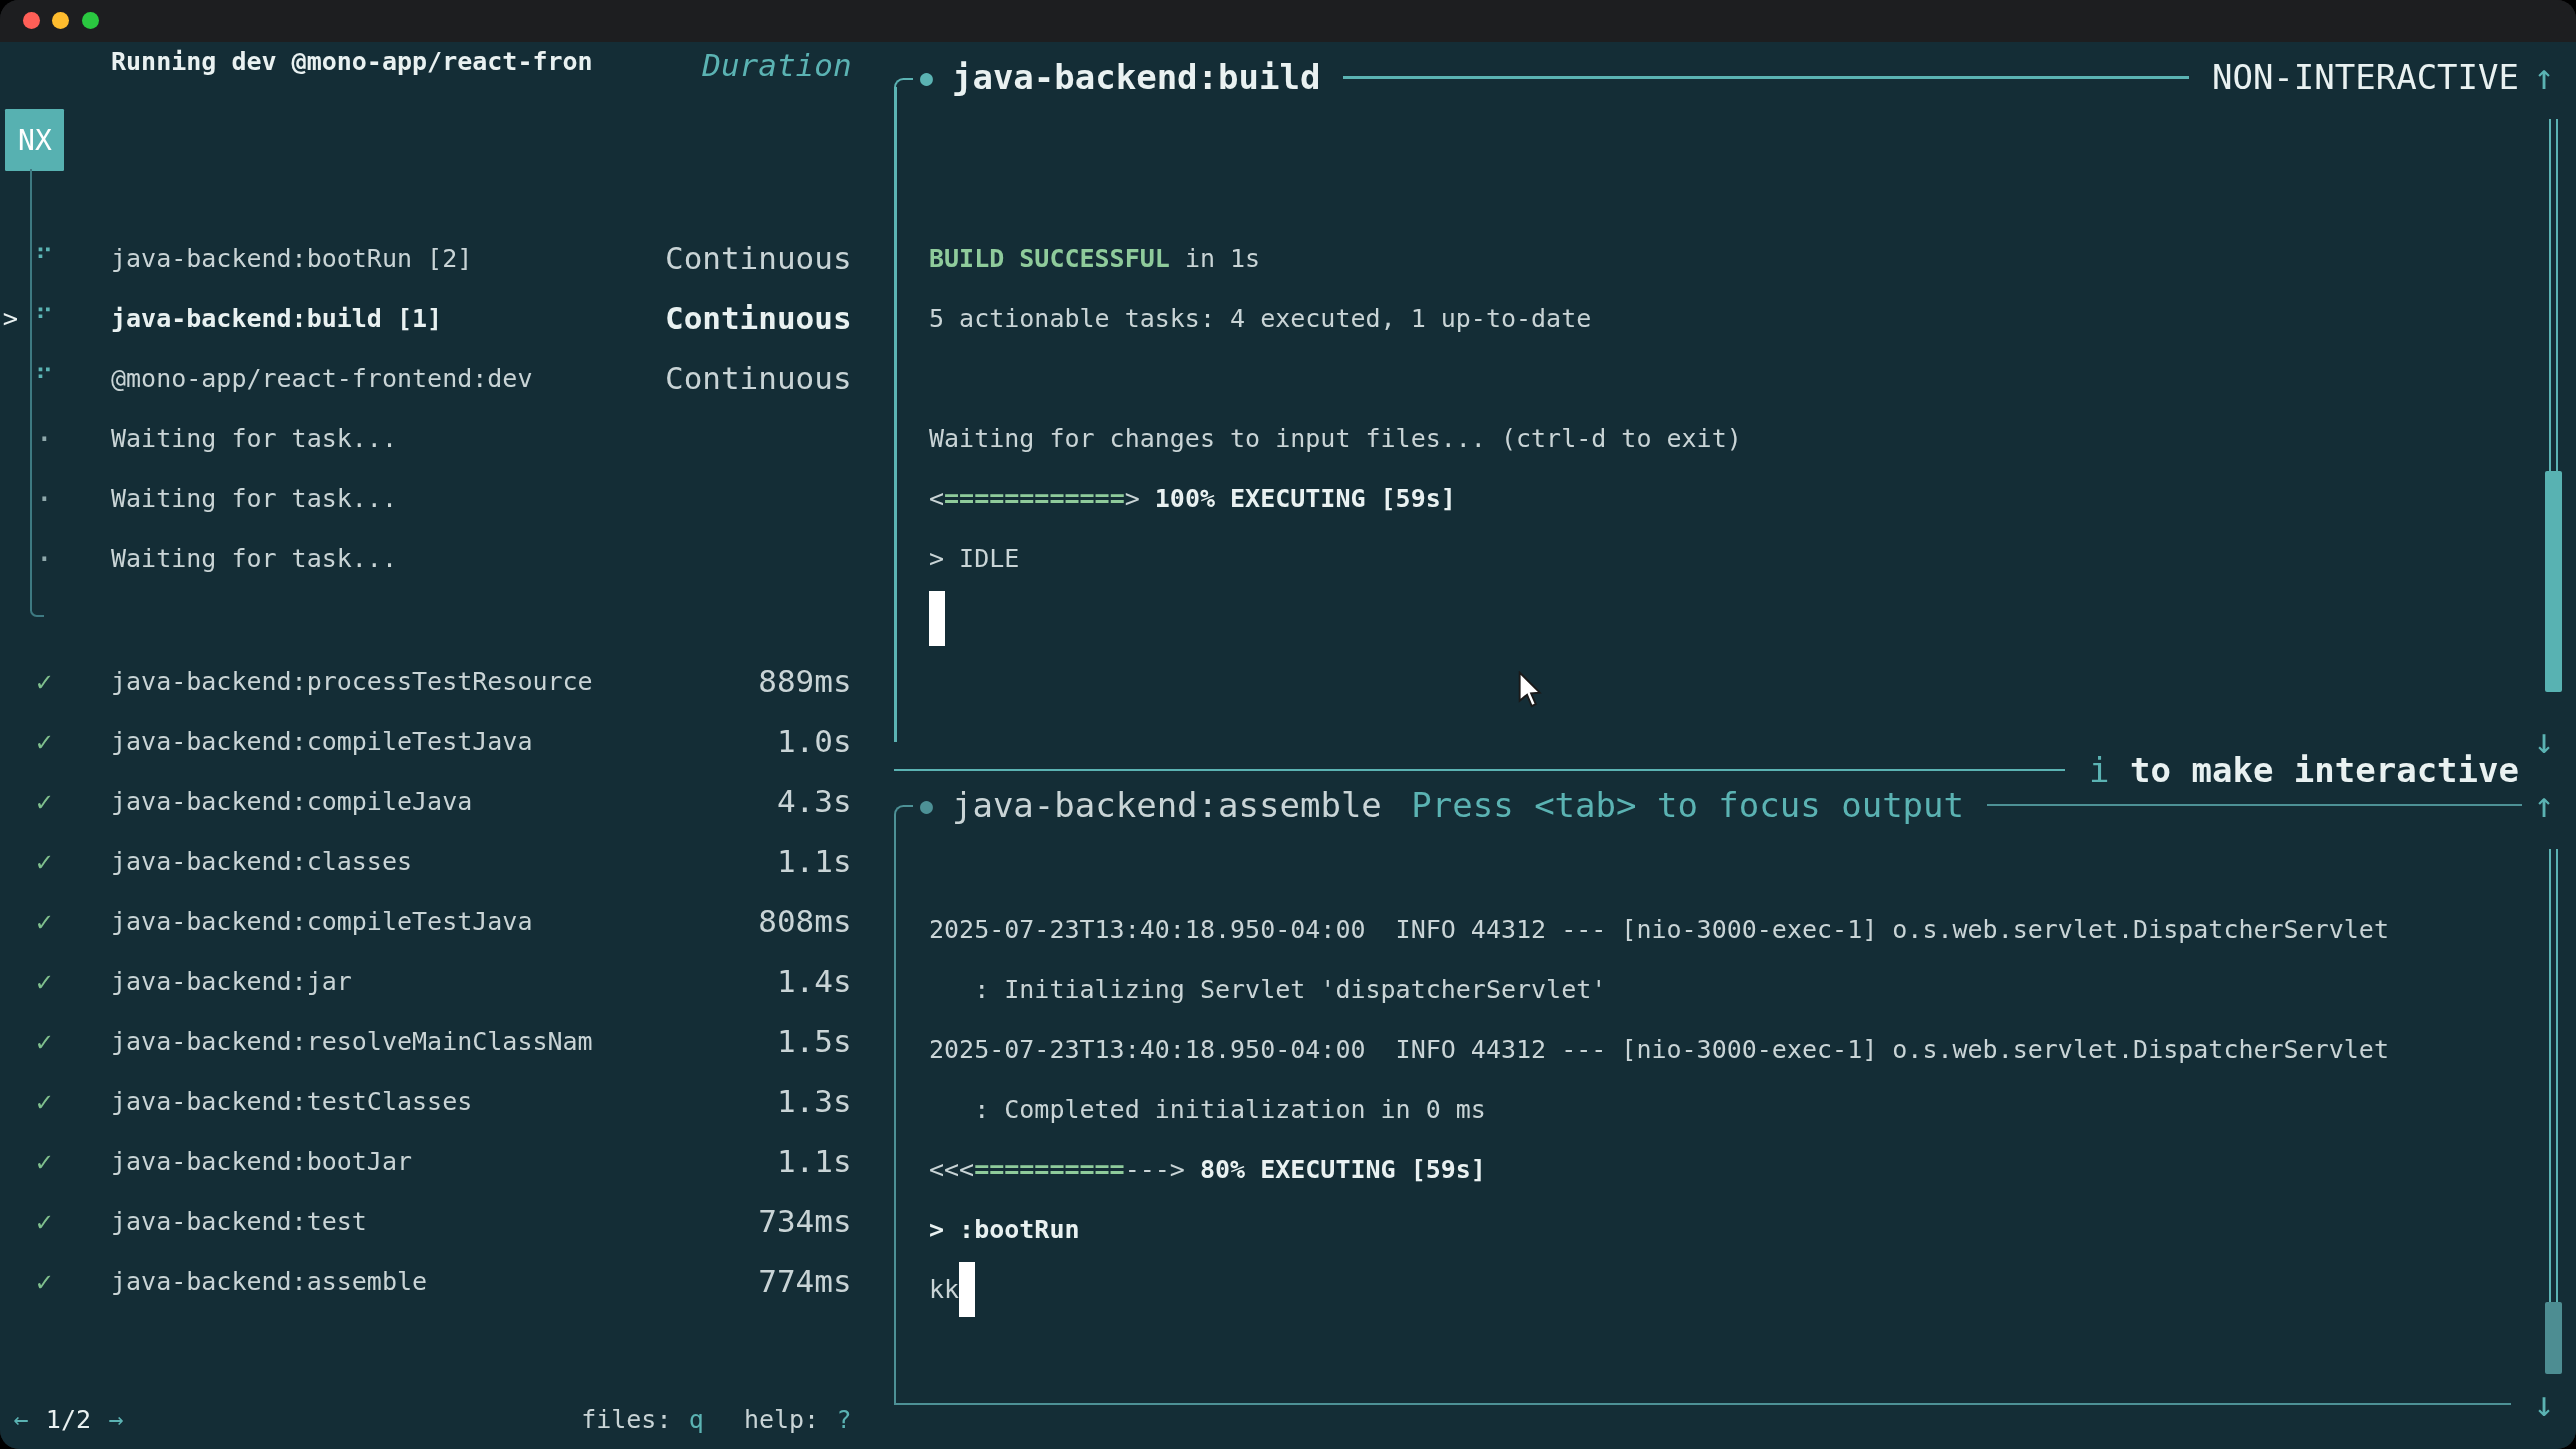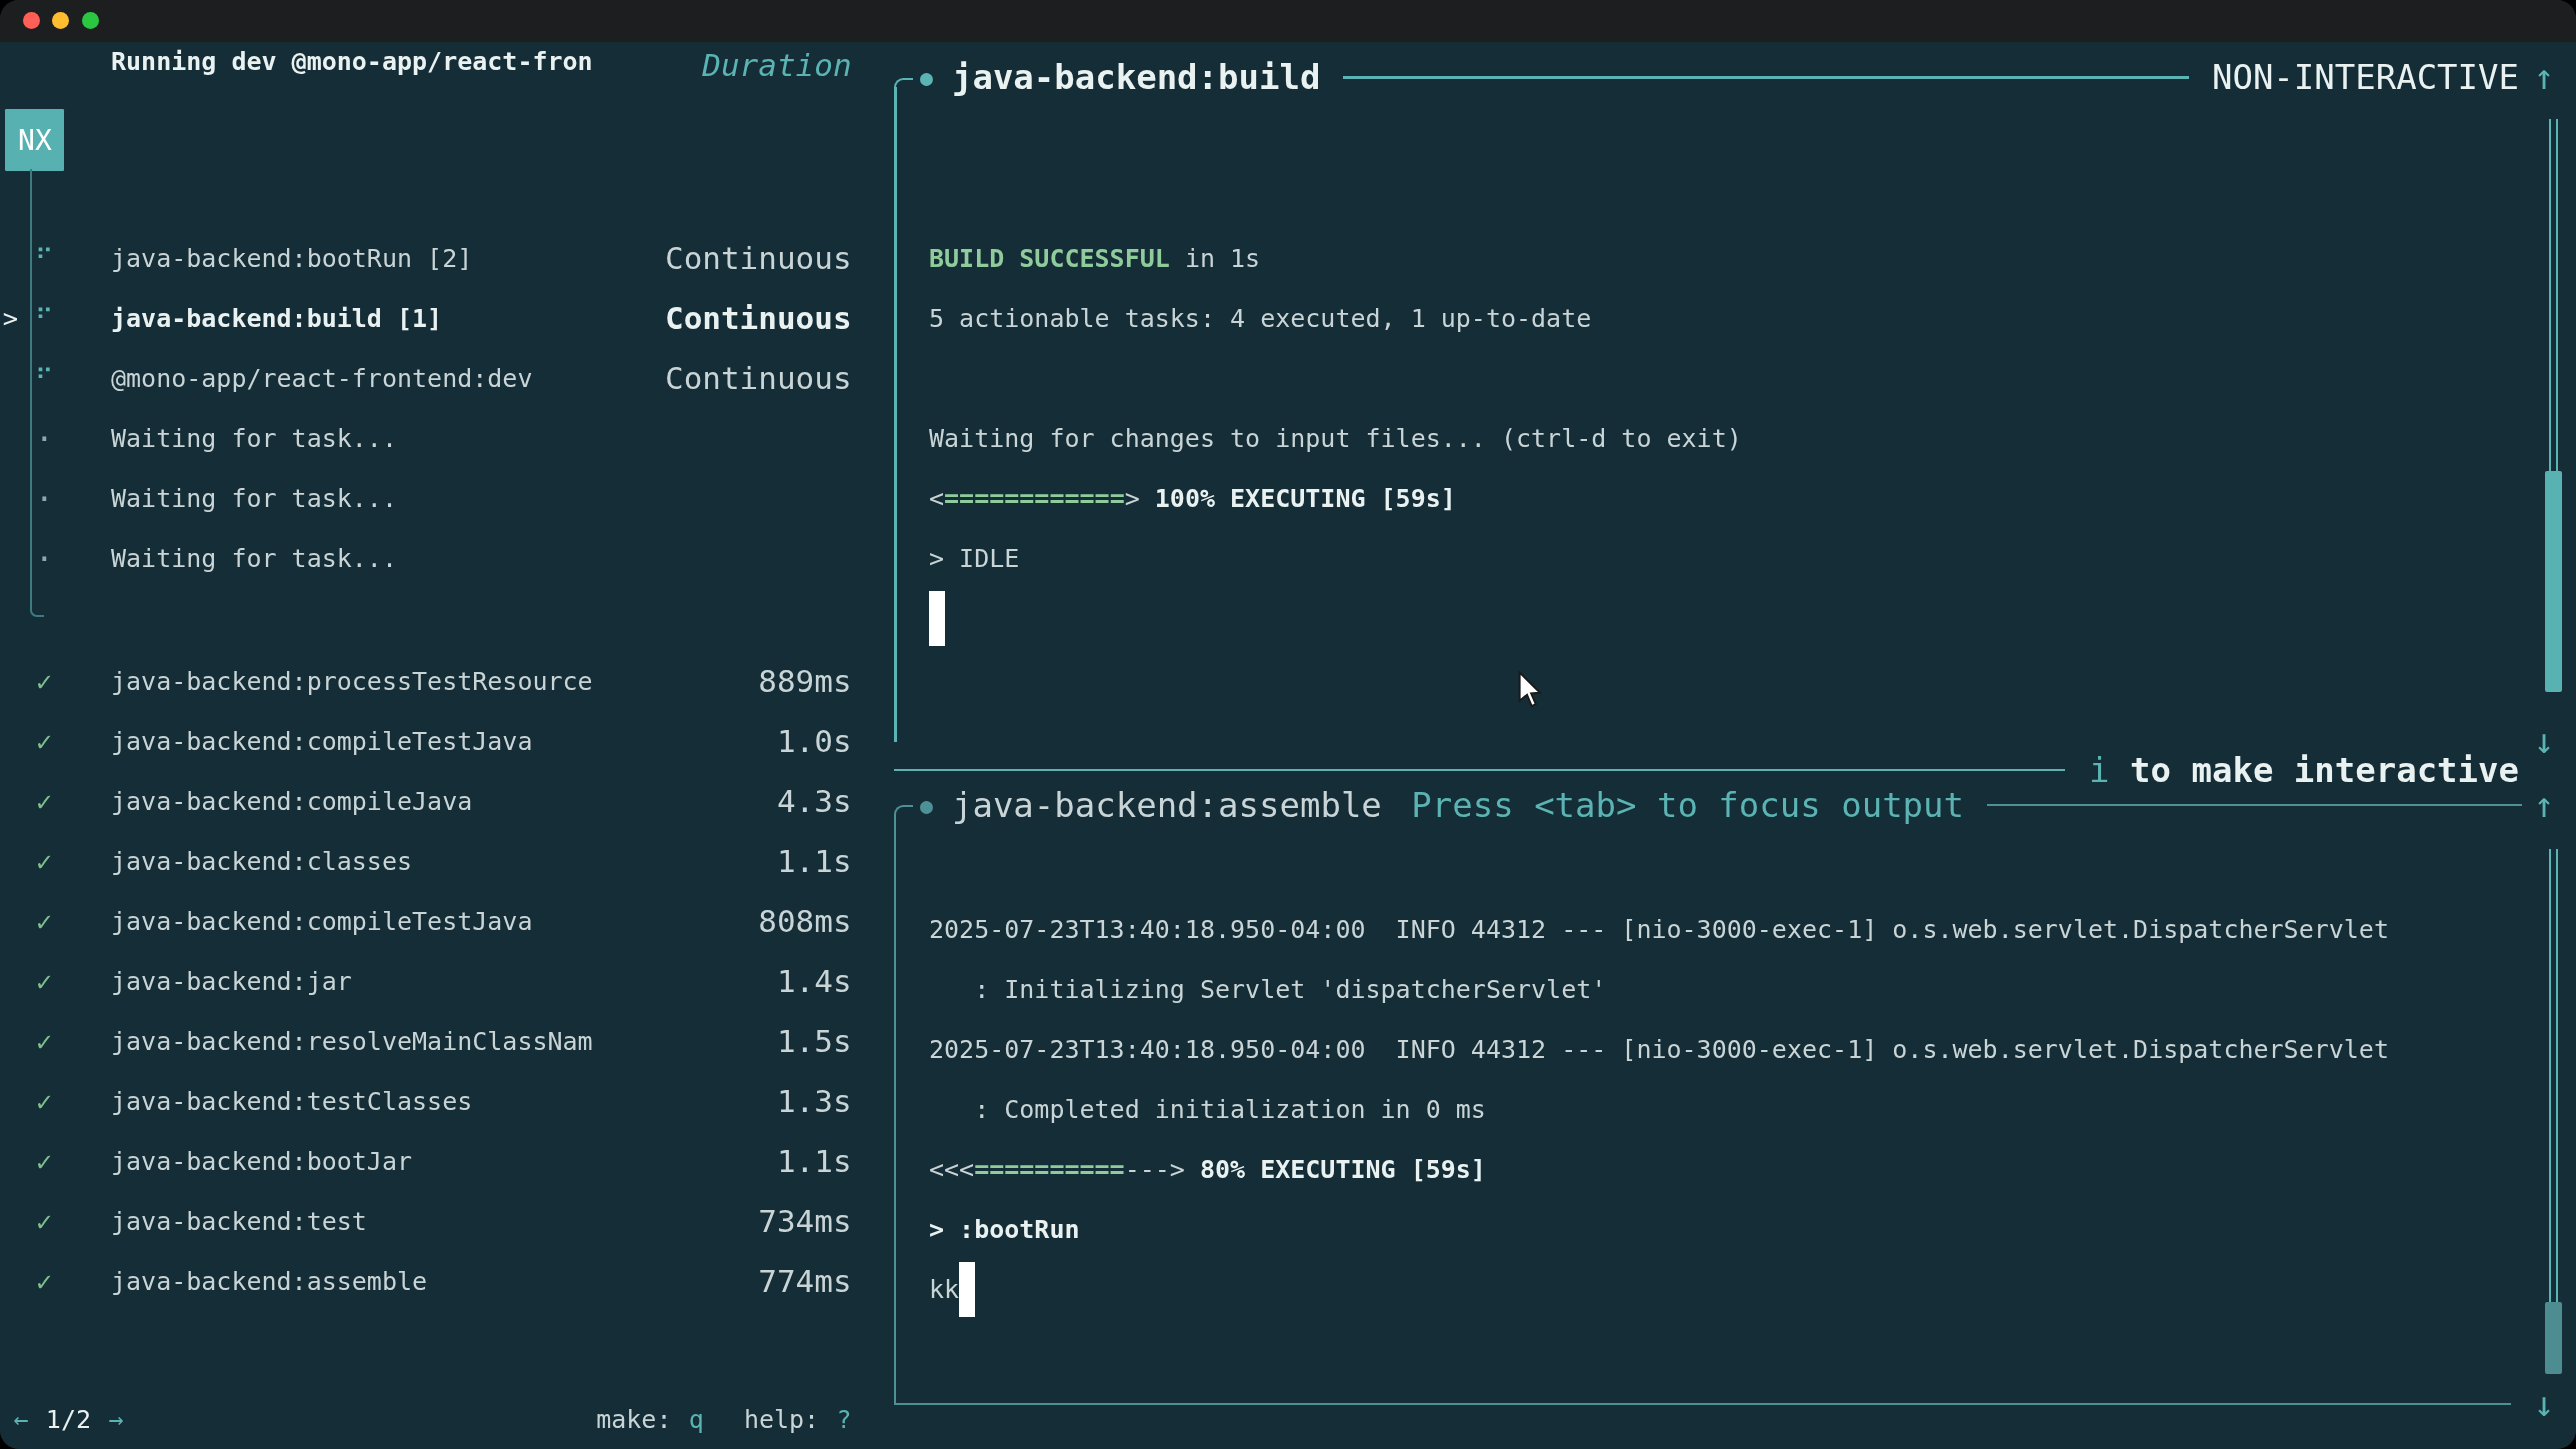"make:" span.c-fg { text: make -> files }
